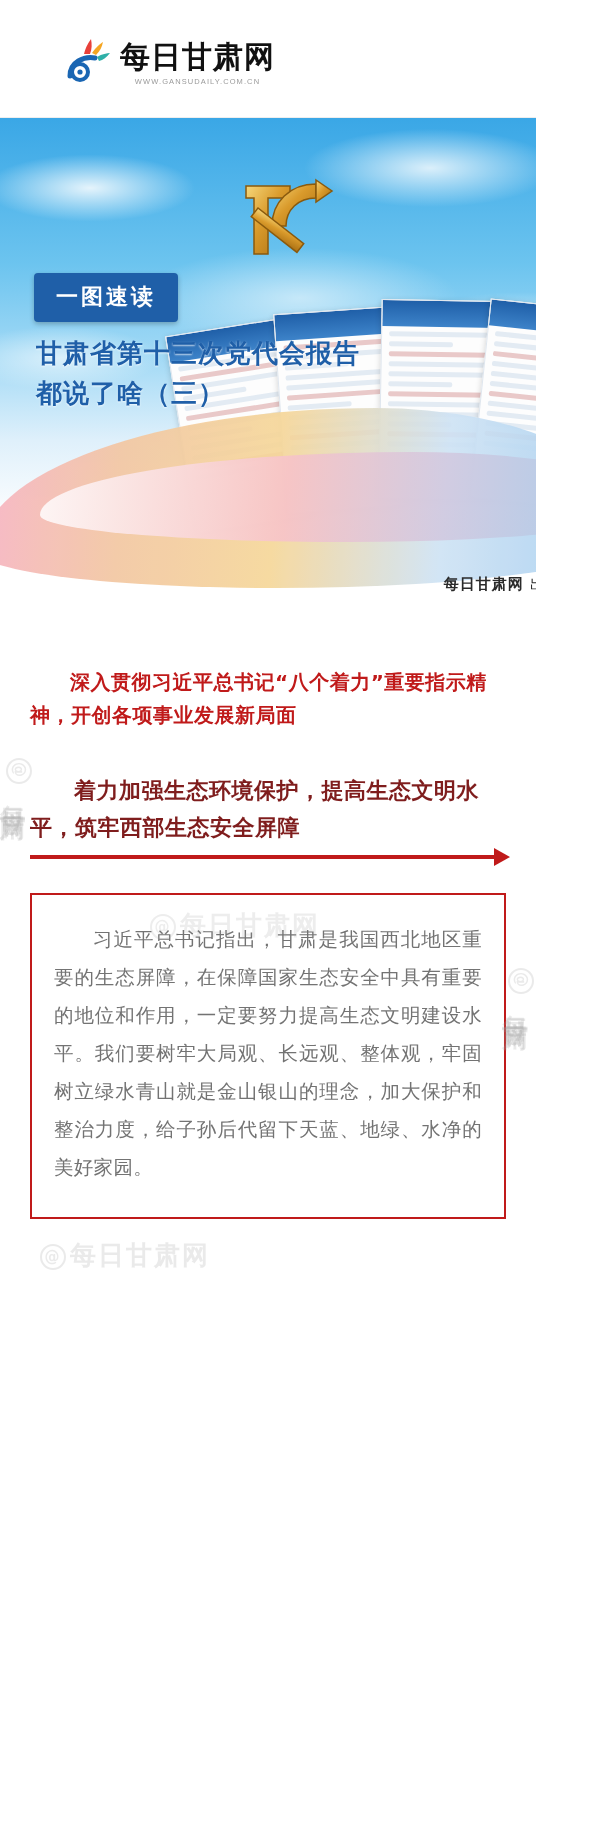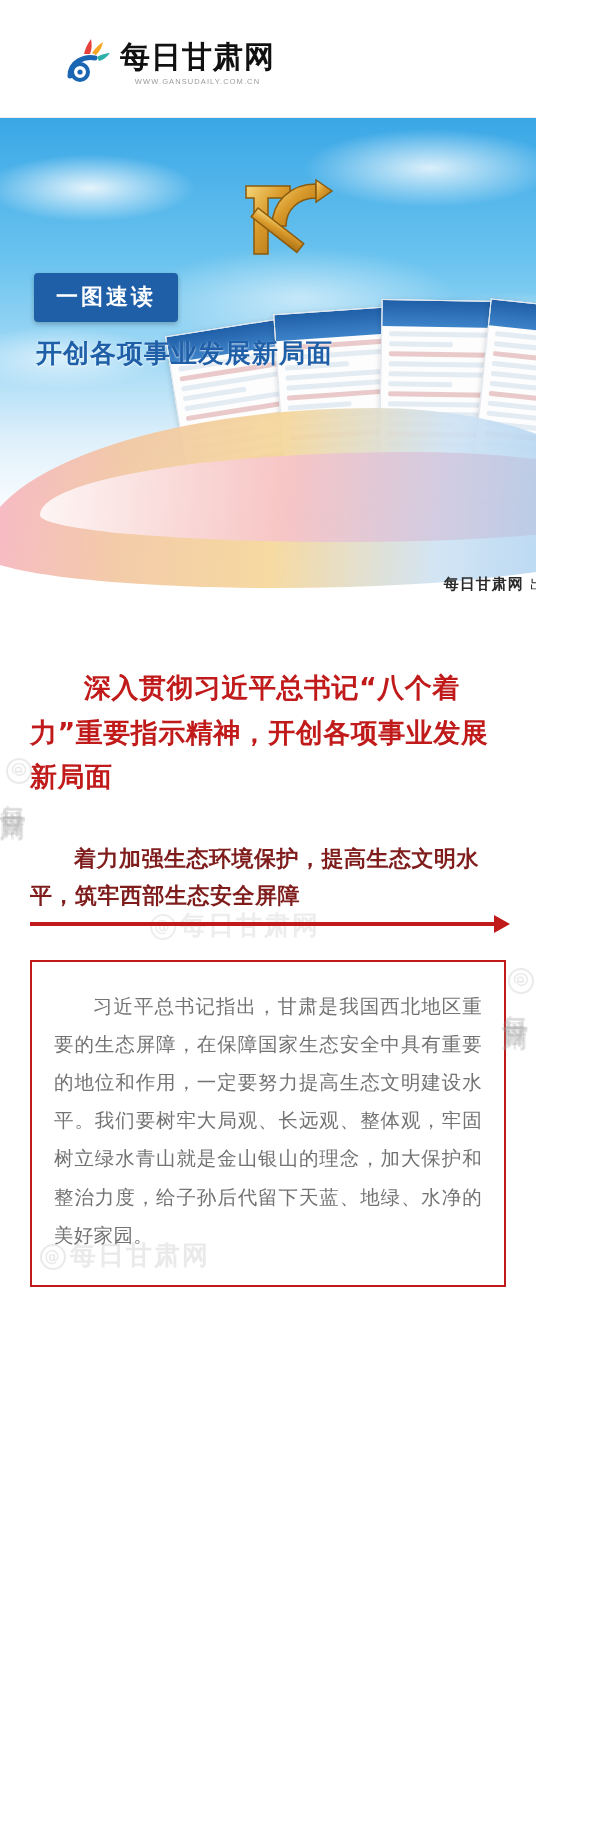"开创各项事业发展新局面" div { text: 开创各项事业发展新局面 -> 甘肃省第十三次党代会报告 }
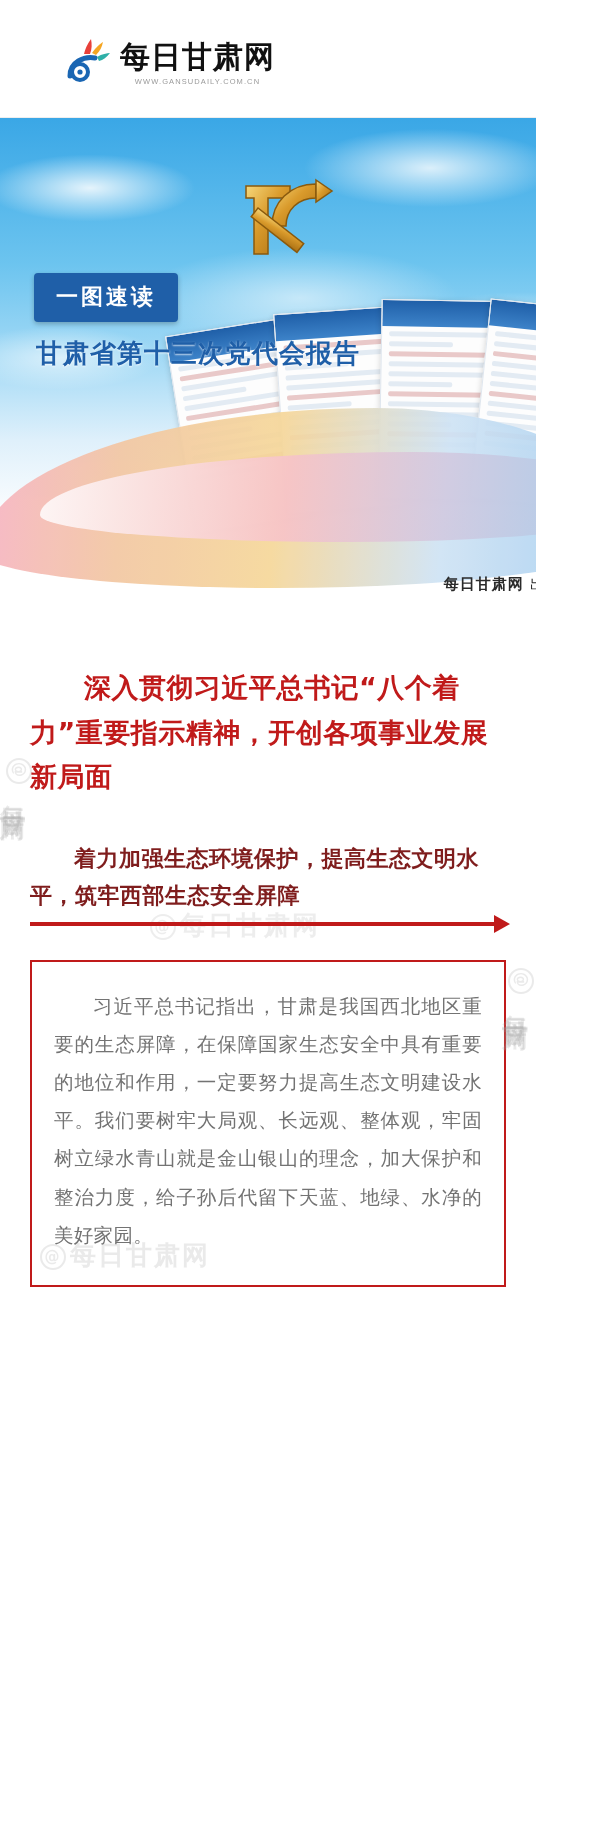"都说了啥（三）" div { html: none -> <div>都说了啥（三）</div> }
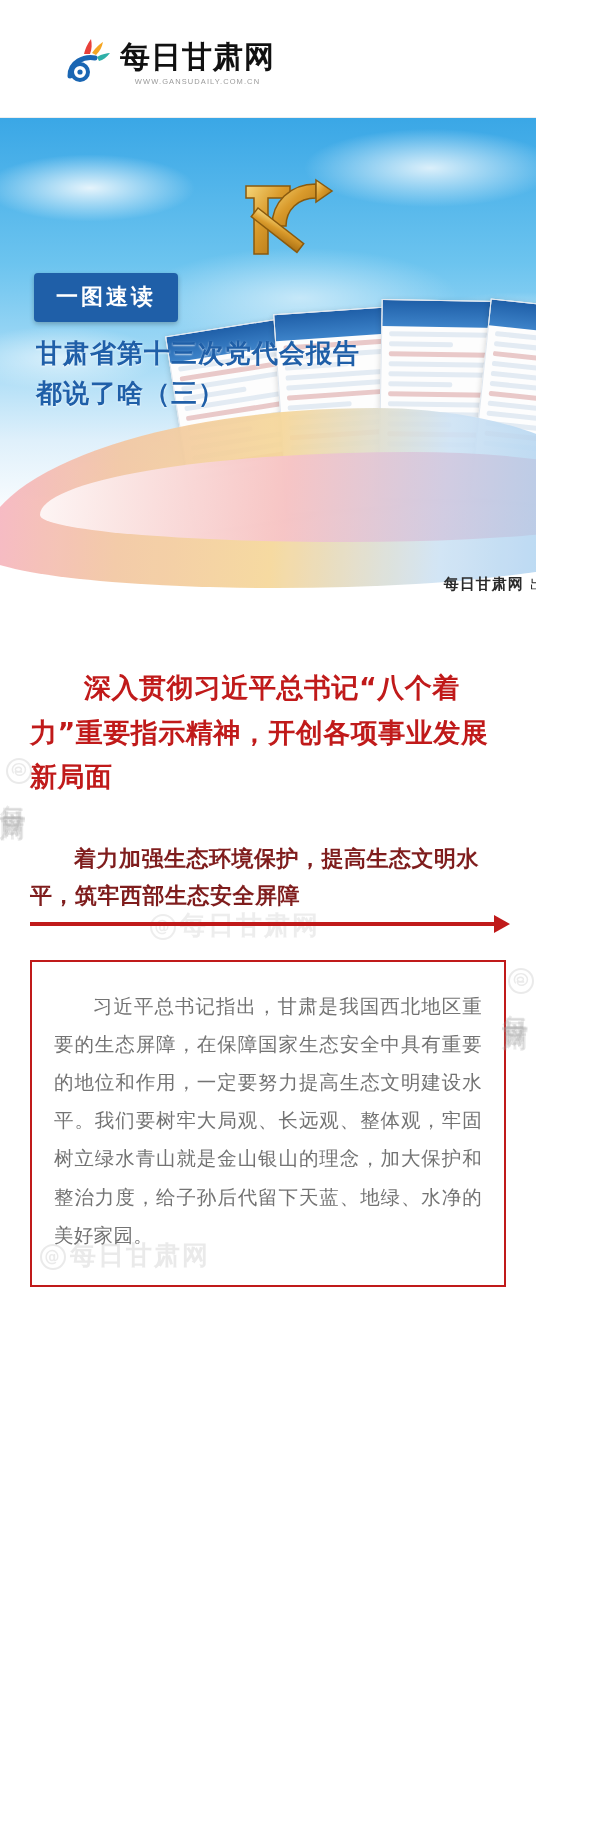"深入贯彻习近平总书记“八个着力”重要指示精神，开创各项事业发展新局面" .section-title { font-size: 27px -> 20px }
